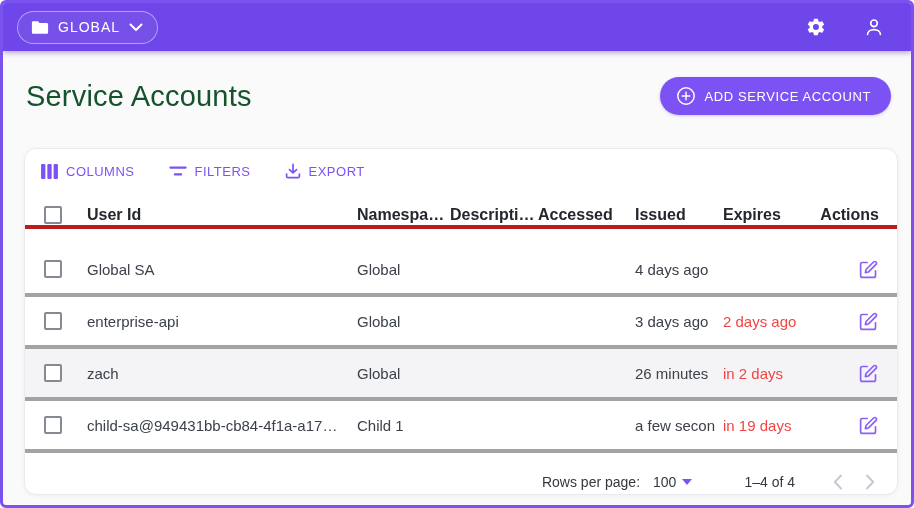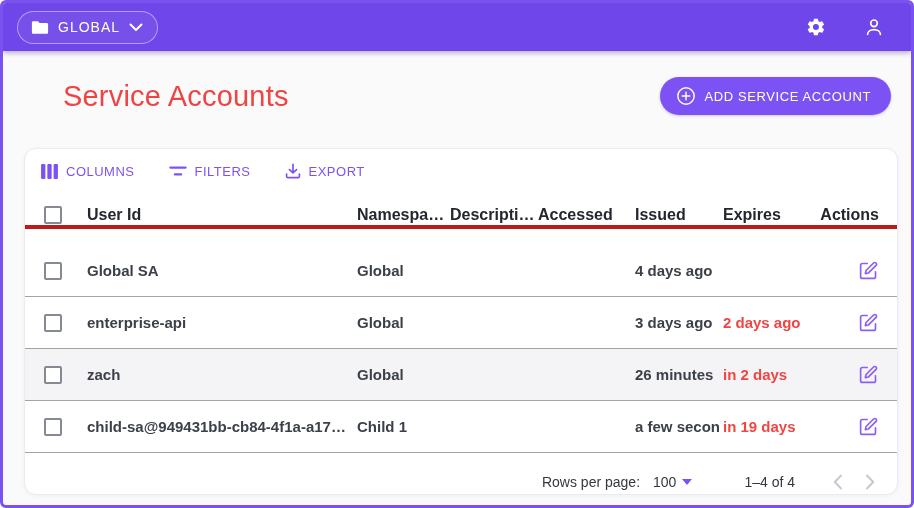"Service Accounts" .page-title { color: #ef4444 -> #14532d; margin-left: 37px -> none }
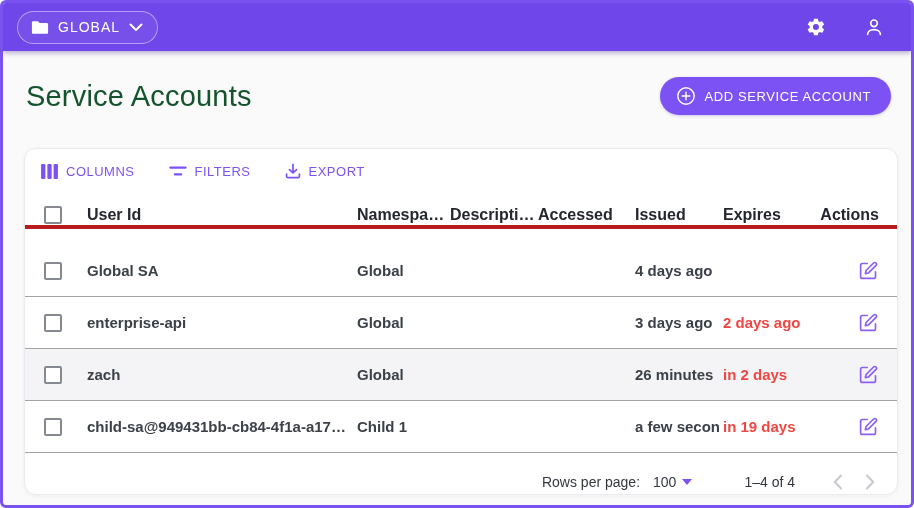"Global SA" .trow { border-bottom: 1px solid #a3a3a3 -> 4px solid #a3a3a3; font-weight: bold -> none }
